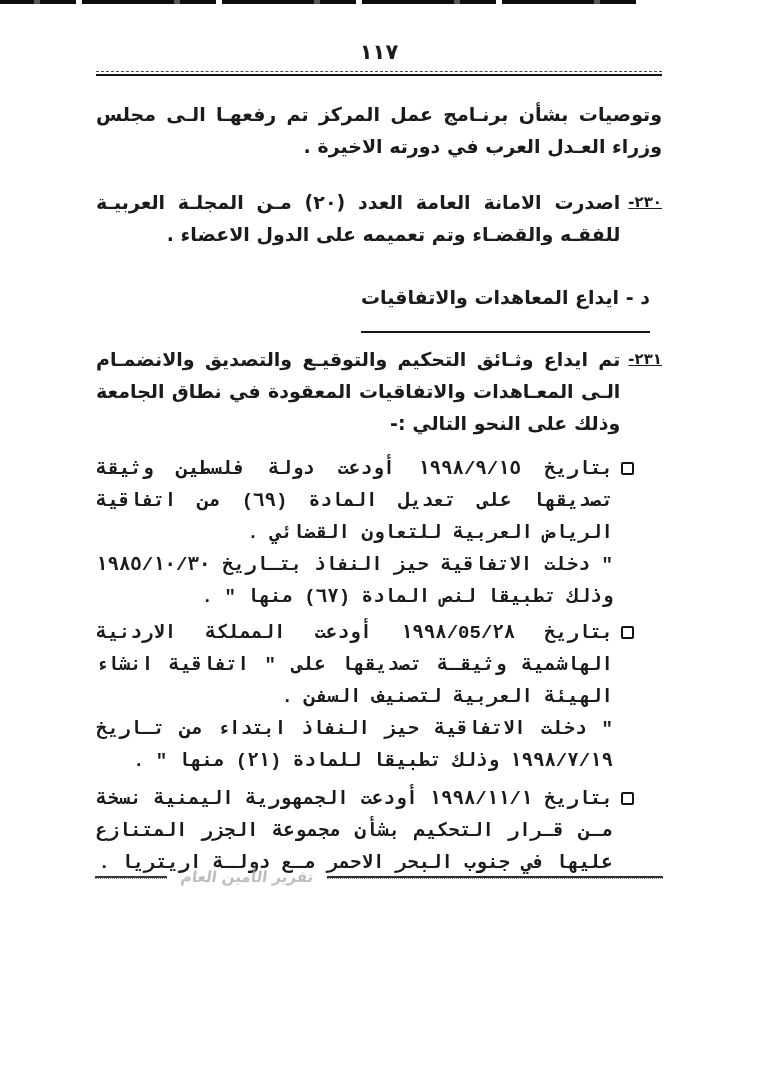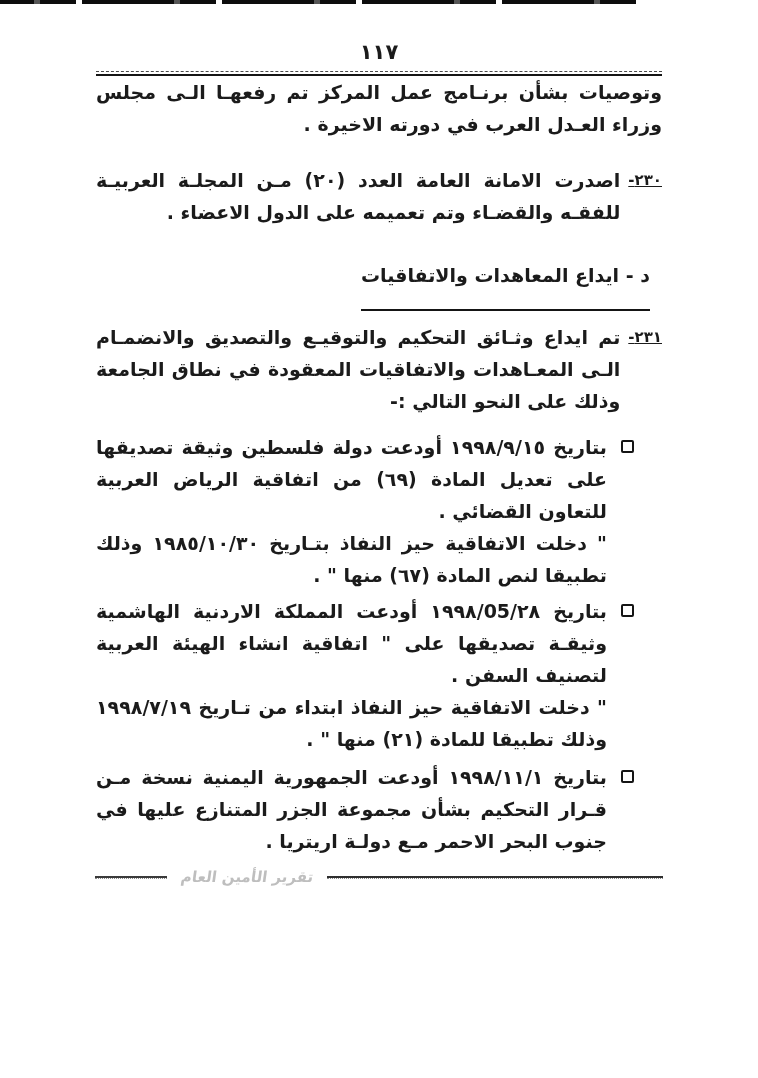"وتوصيات بشأن برنـامج عمل المركز" .intro { margin-top: none -> 22px }
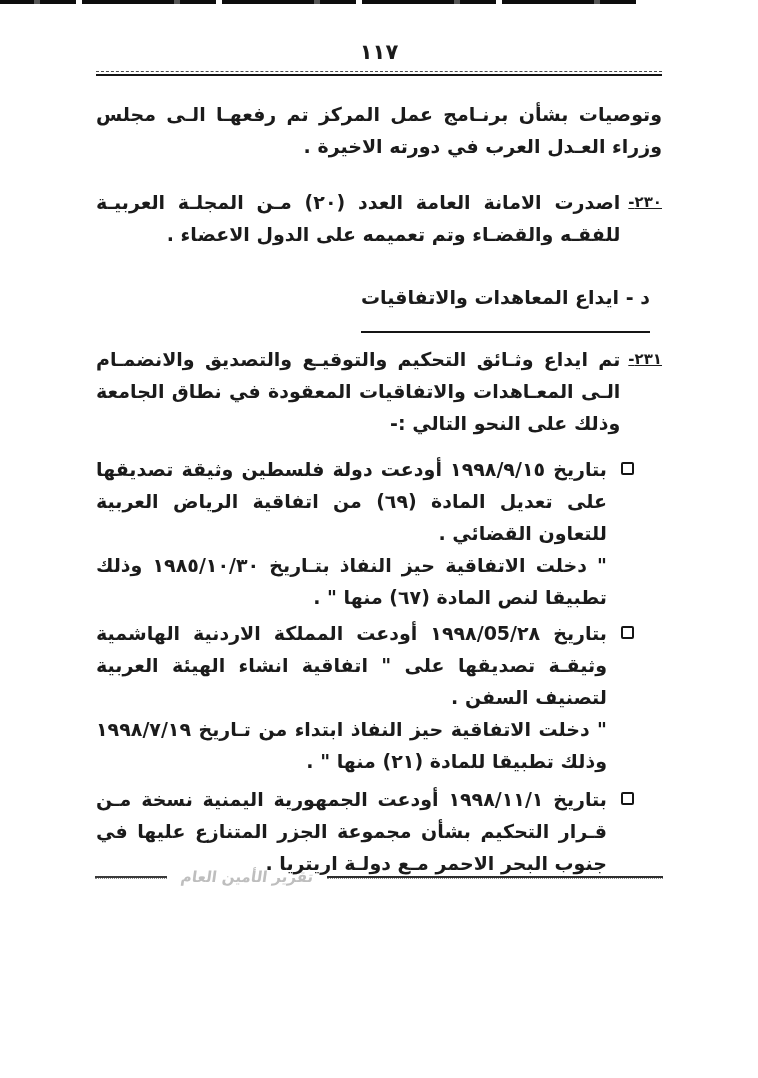"بتاريخ ١٩٩٨/٩/١٥ أودعت دولة فلسطين" .deposit { font-family: none -> Liberation Mono, monospace; gap: 14px -> 8px }
